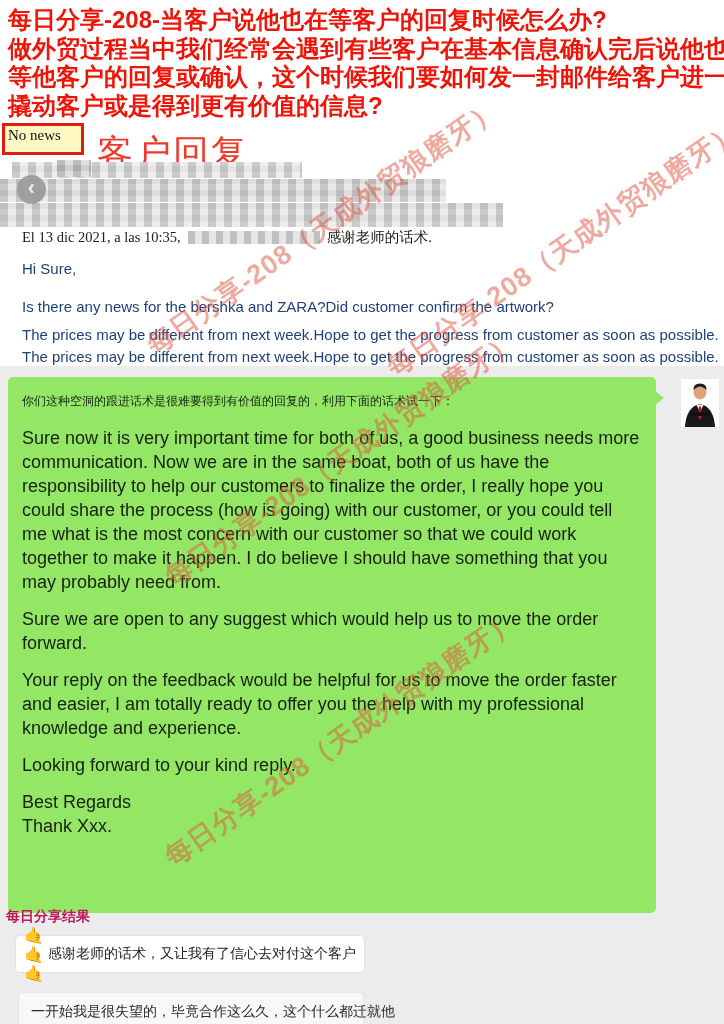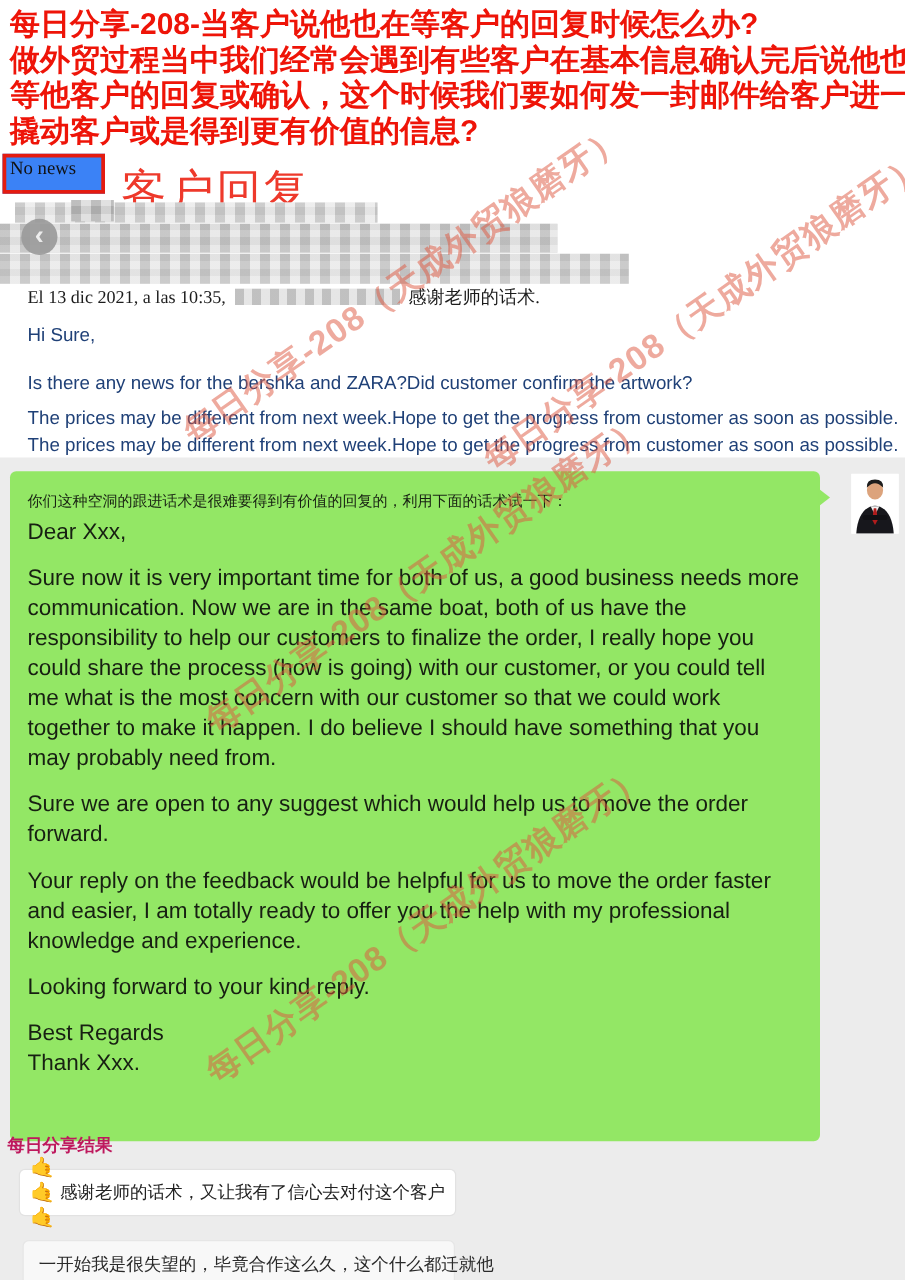"No news" .no-news-box { background: #3b82f6 -> #fef9c3 }
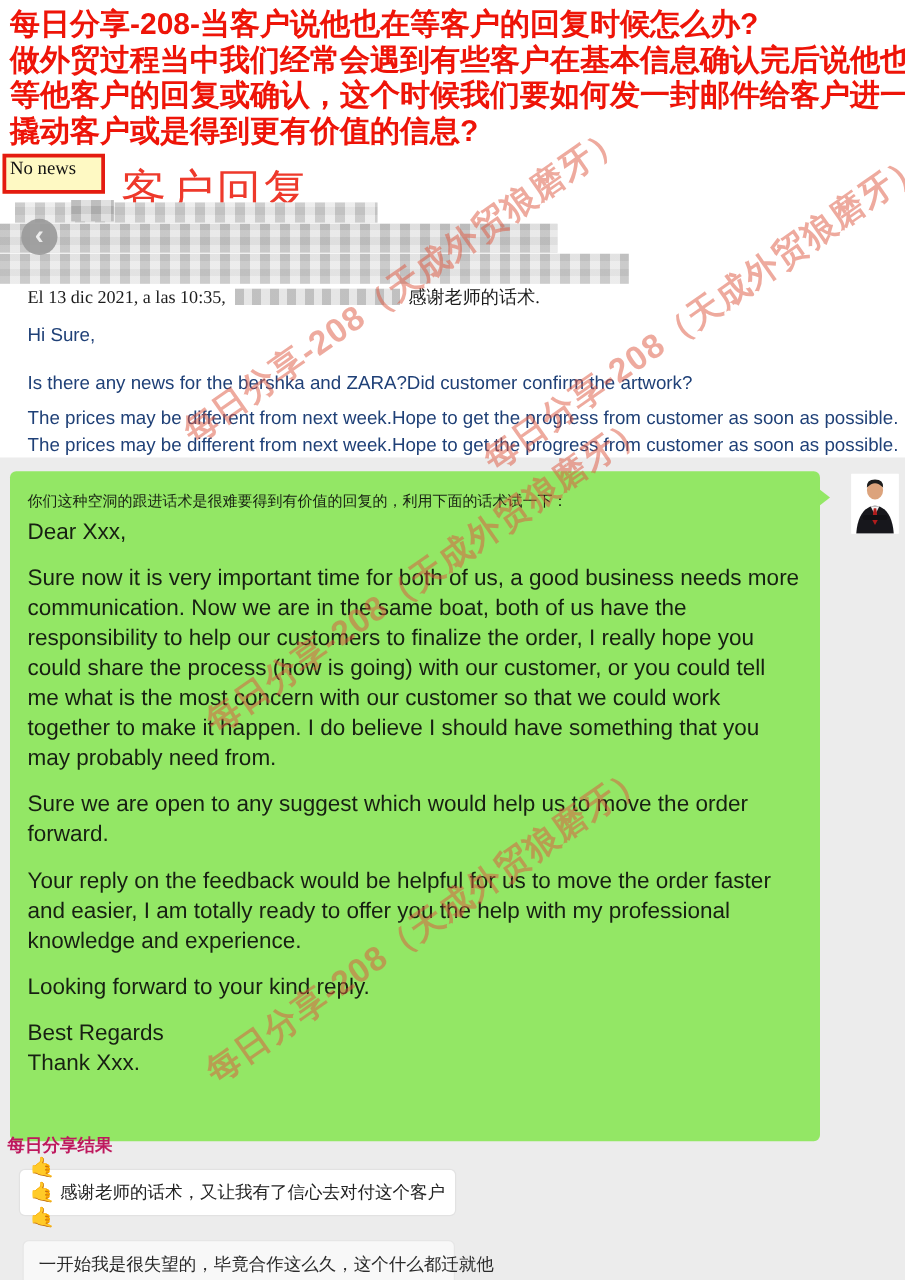"Dear Xxx," span { html: <span>Dear Xxx,</span> -> none }
